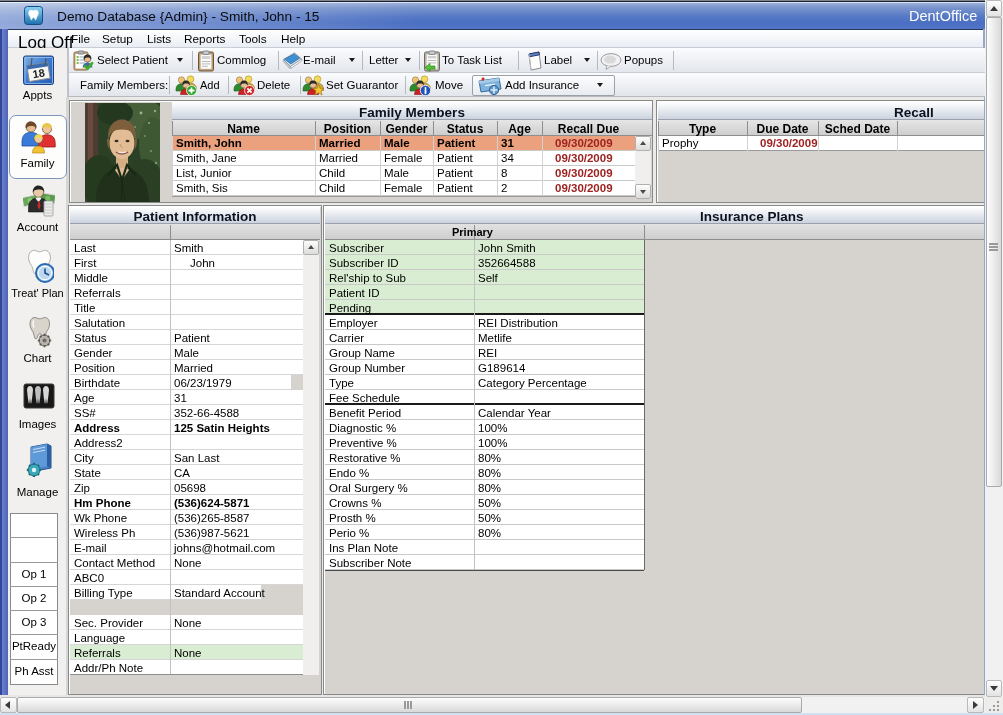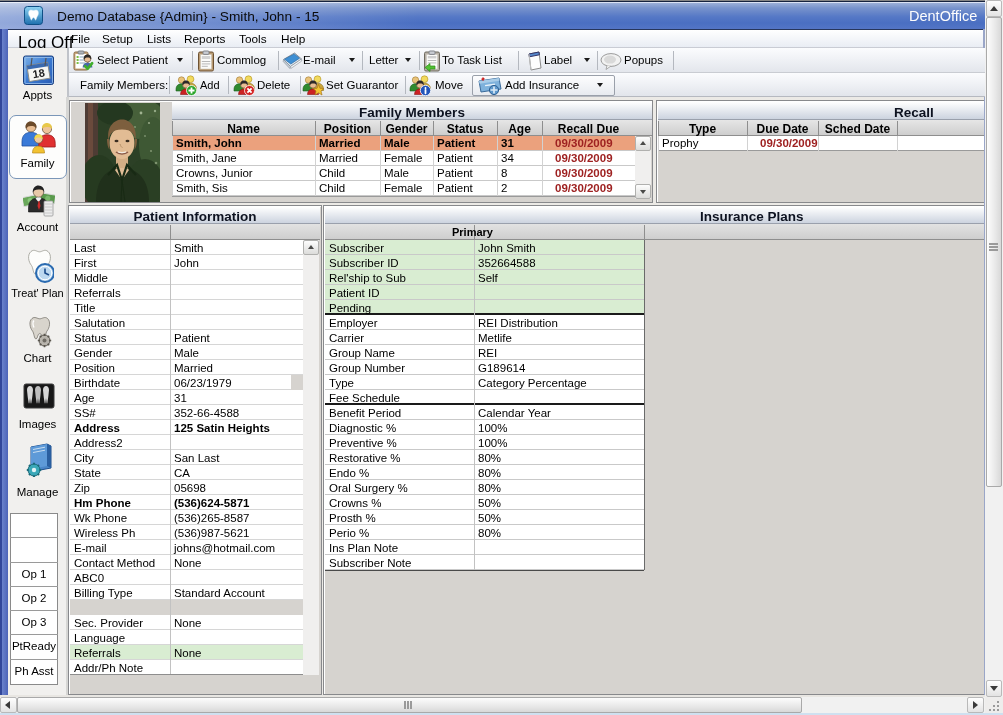"Crowns, Junior" div.tx { text: Crowns -> List }
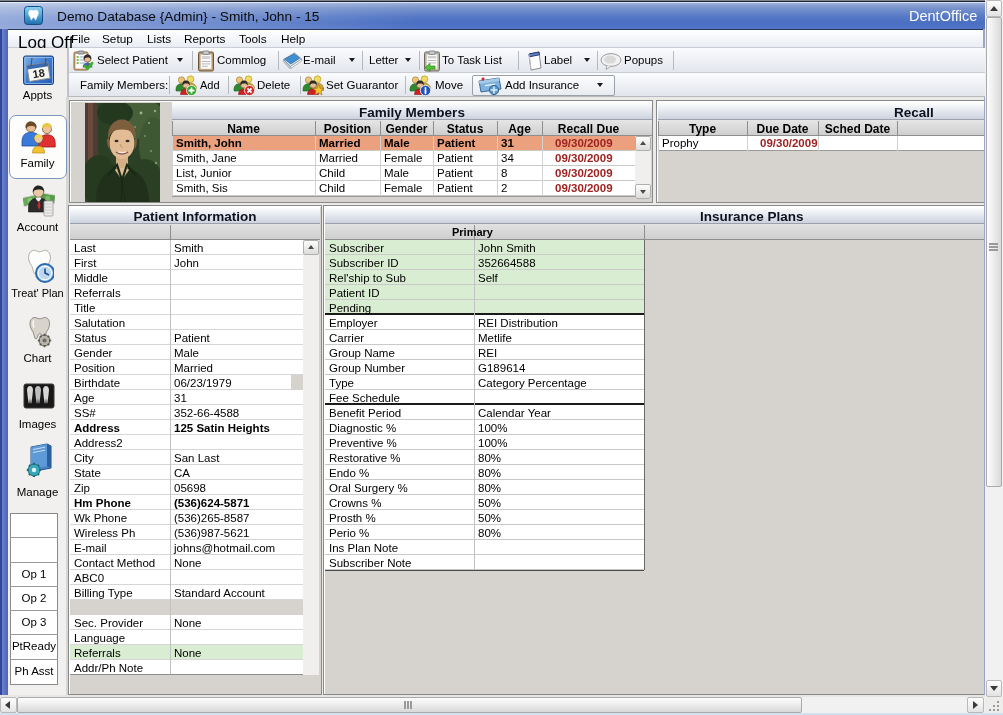"John" span.val { left: 104px -> 120px }
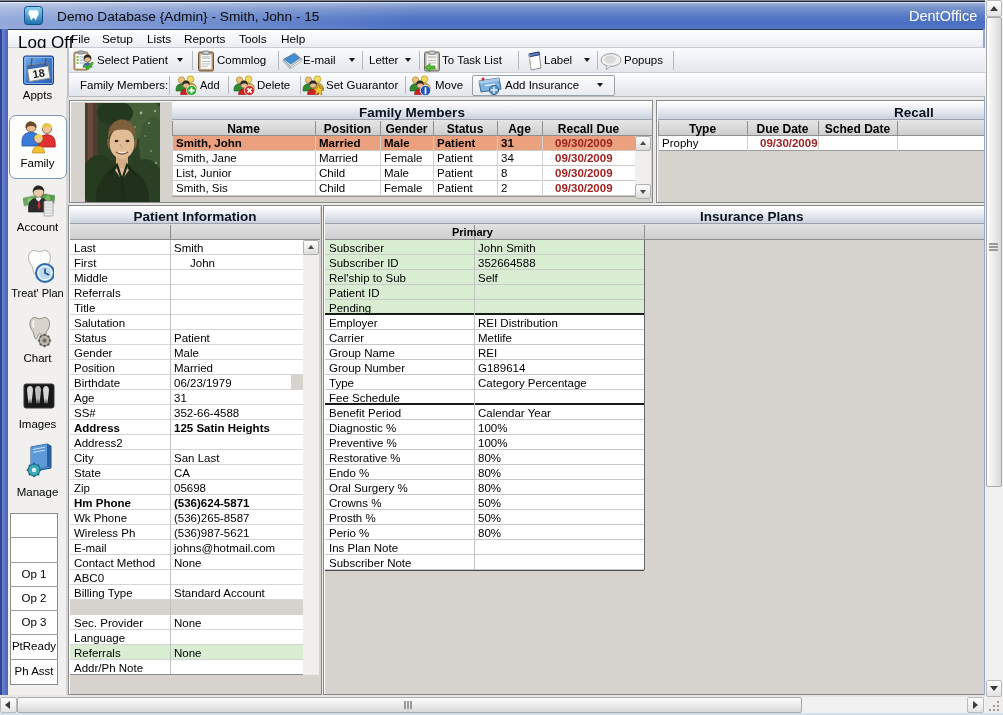"Billing Type" div.gr { width: 233px -> 191px }
